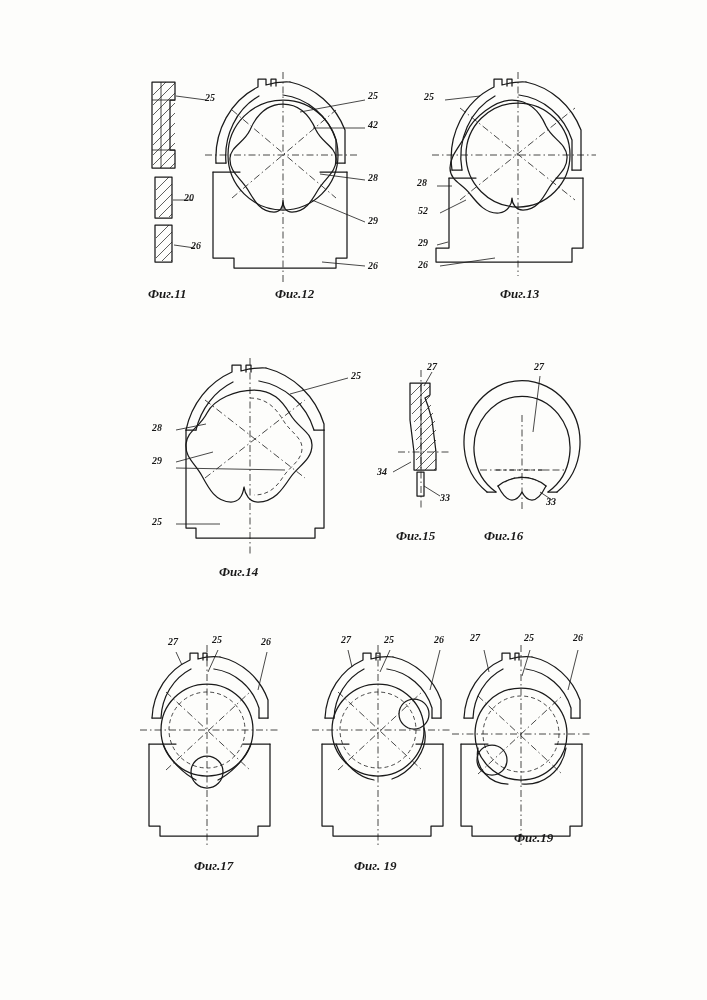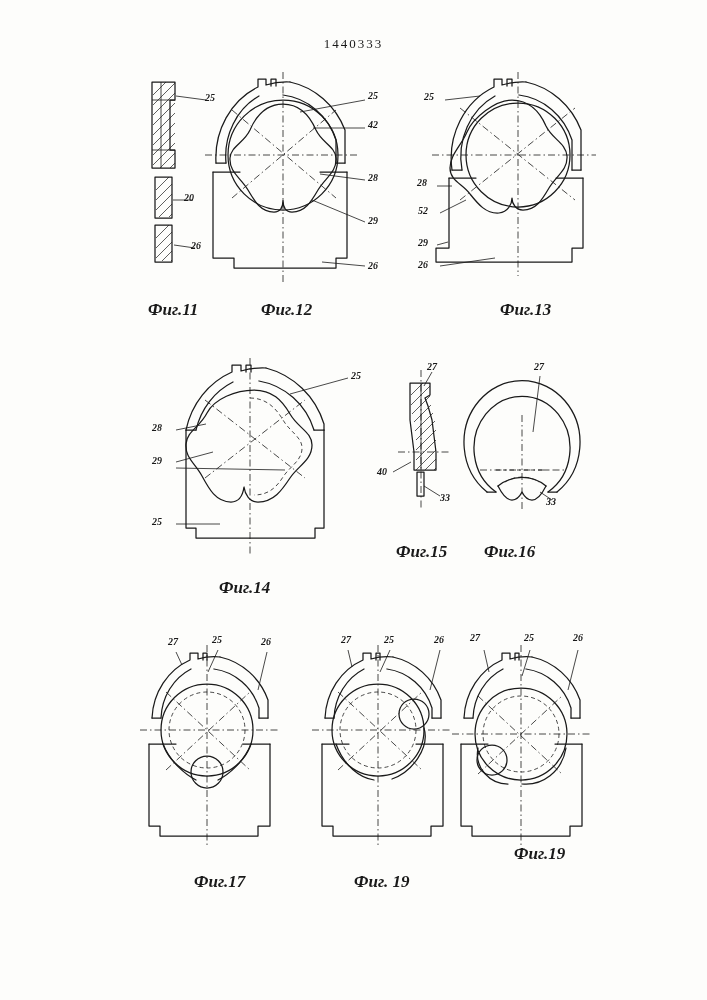"1440333" div.patent-number { html: <div>1440333</div> -> none }
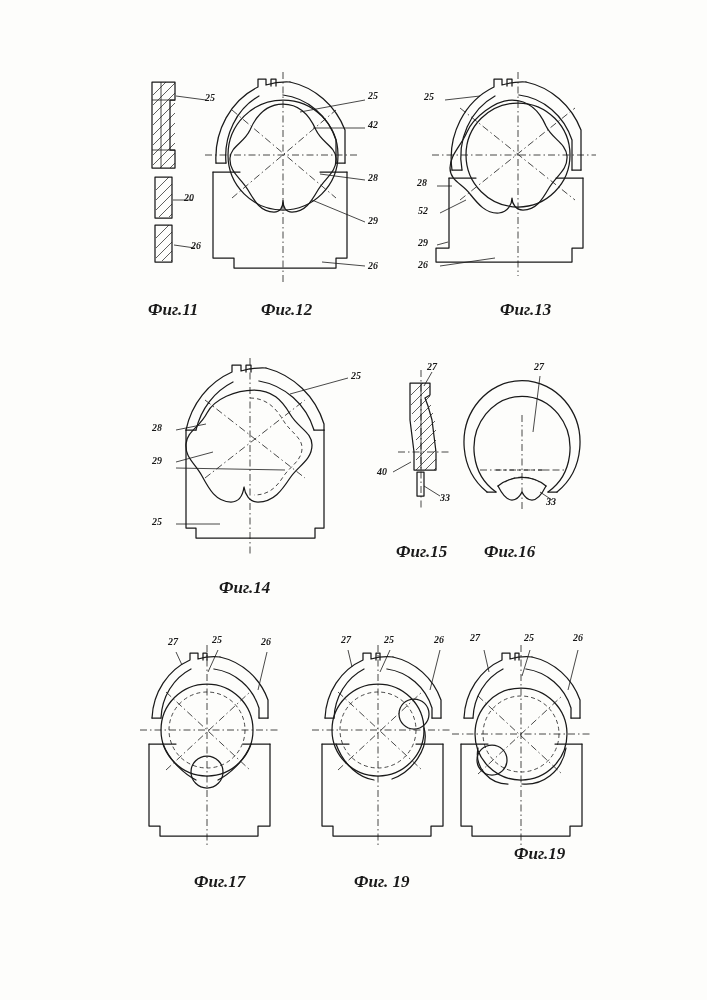"Фиг.11" .fig-caption { font-size: 17px -> 13px; margin-top: 14px -> none }
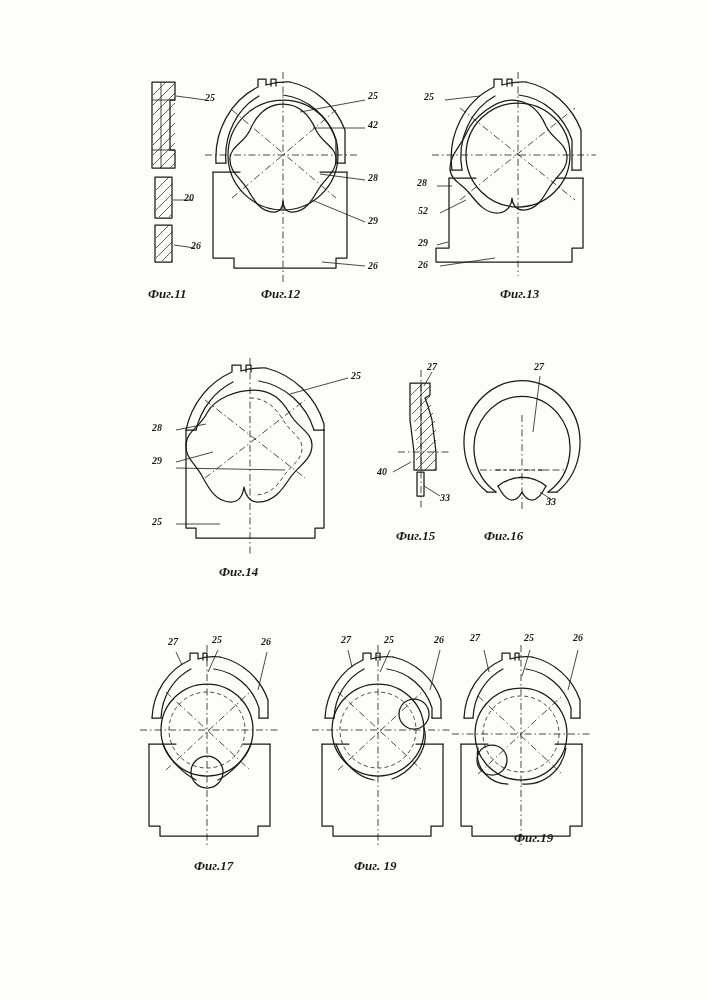"Фиг.12" div.fig-caption { left: 261px -> 275px }
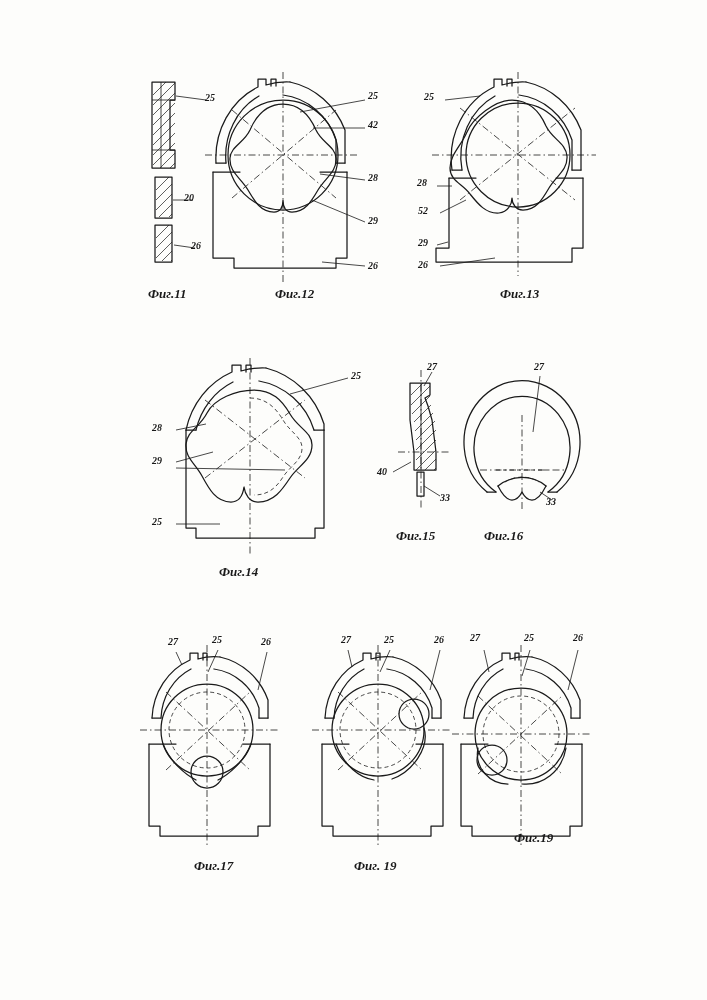"40" div.lead-label { text: 40 -> 34 }
